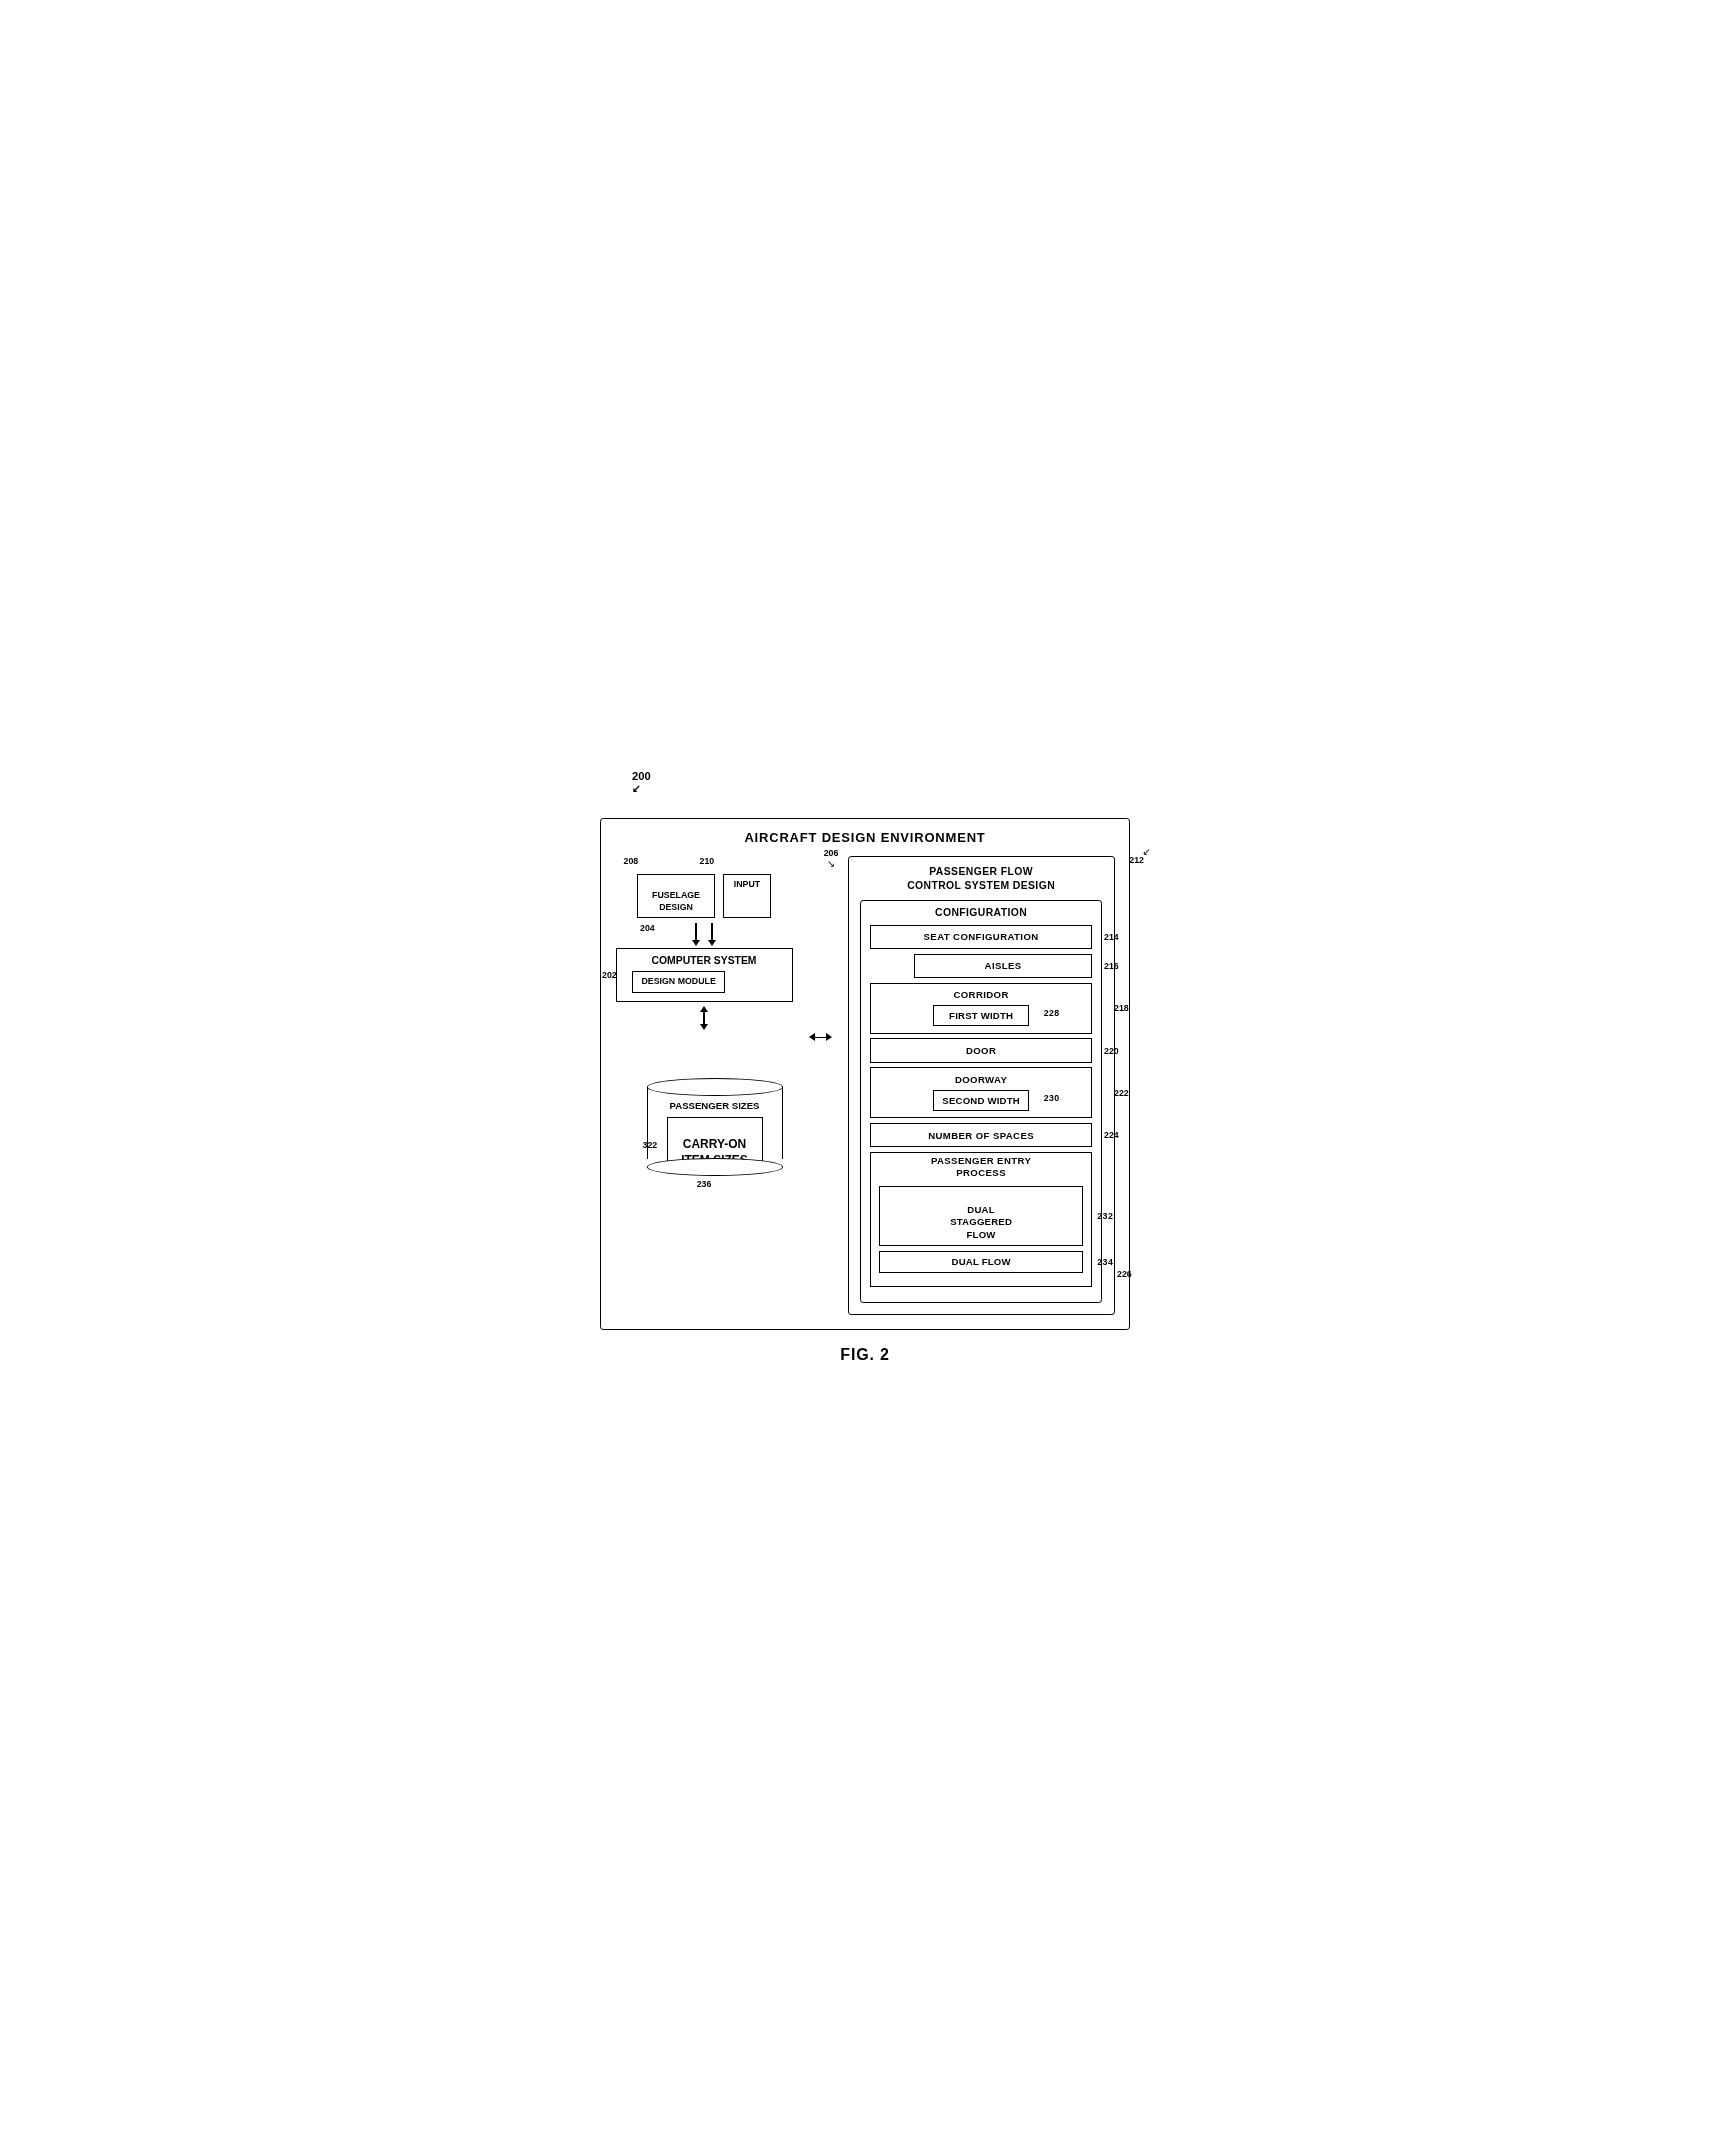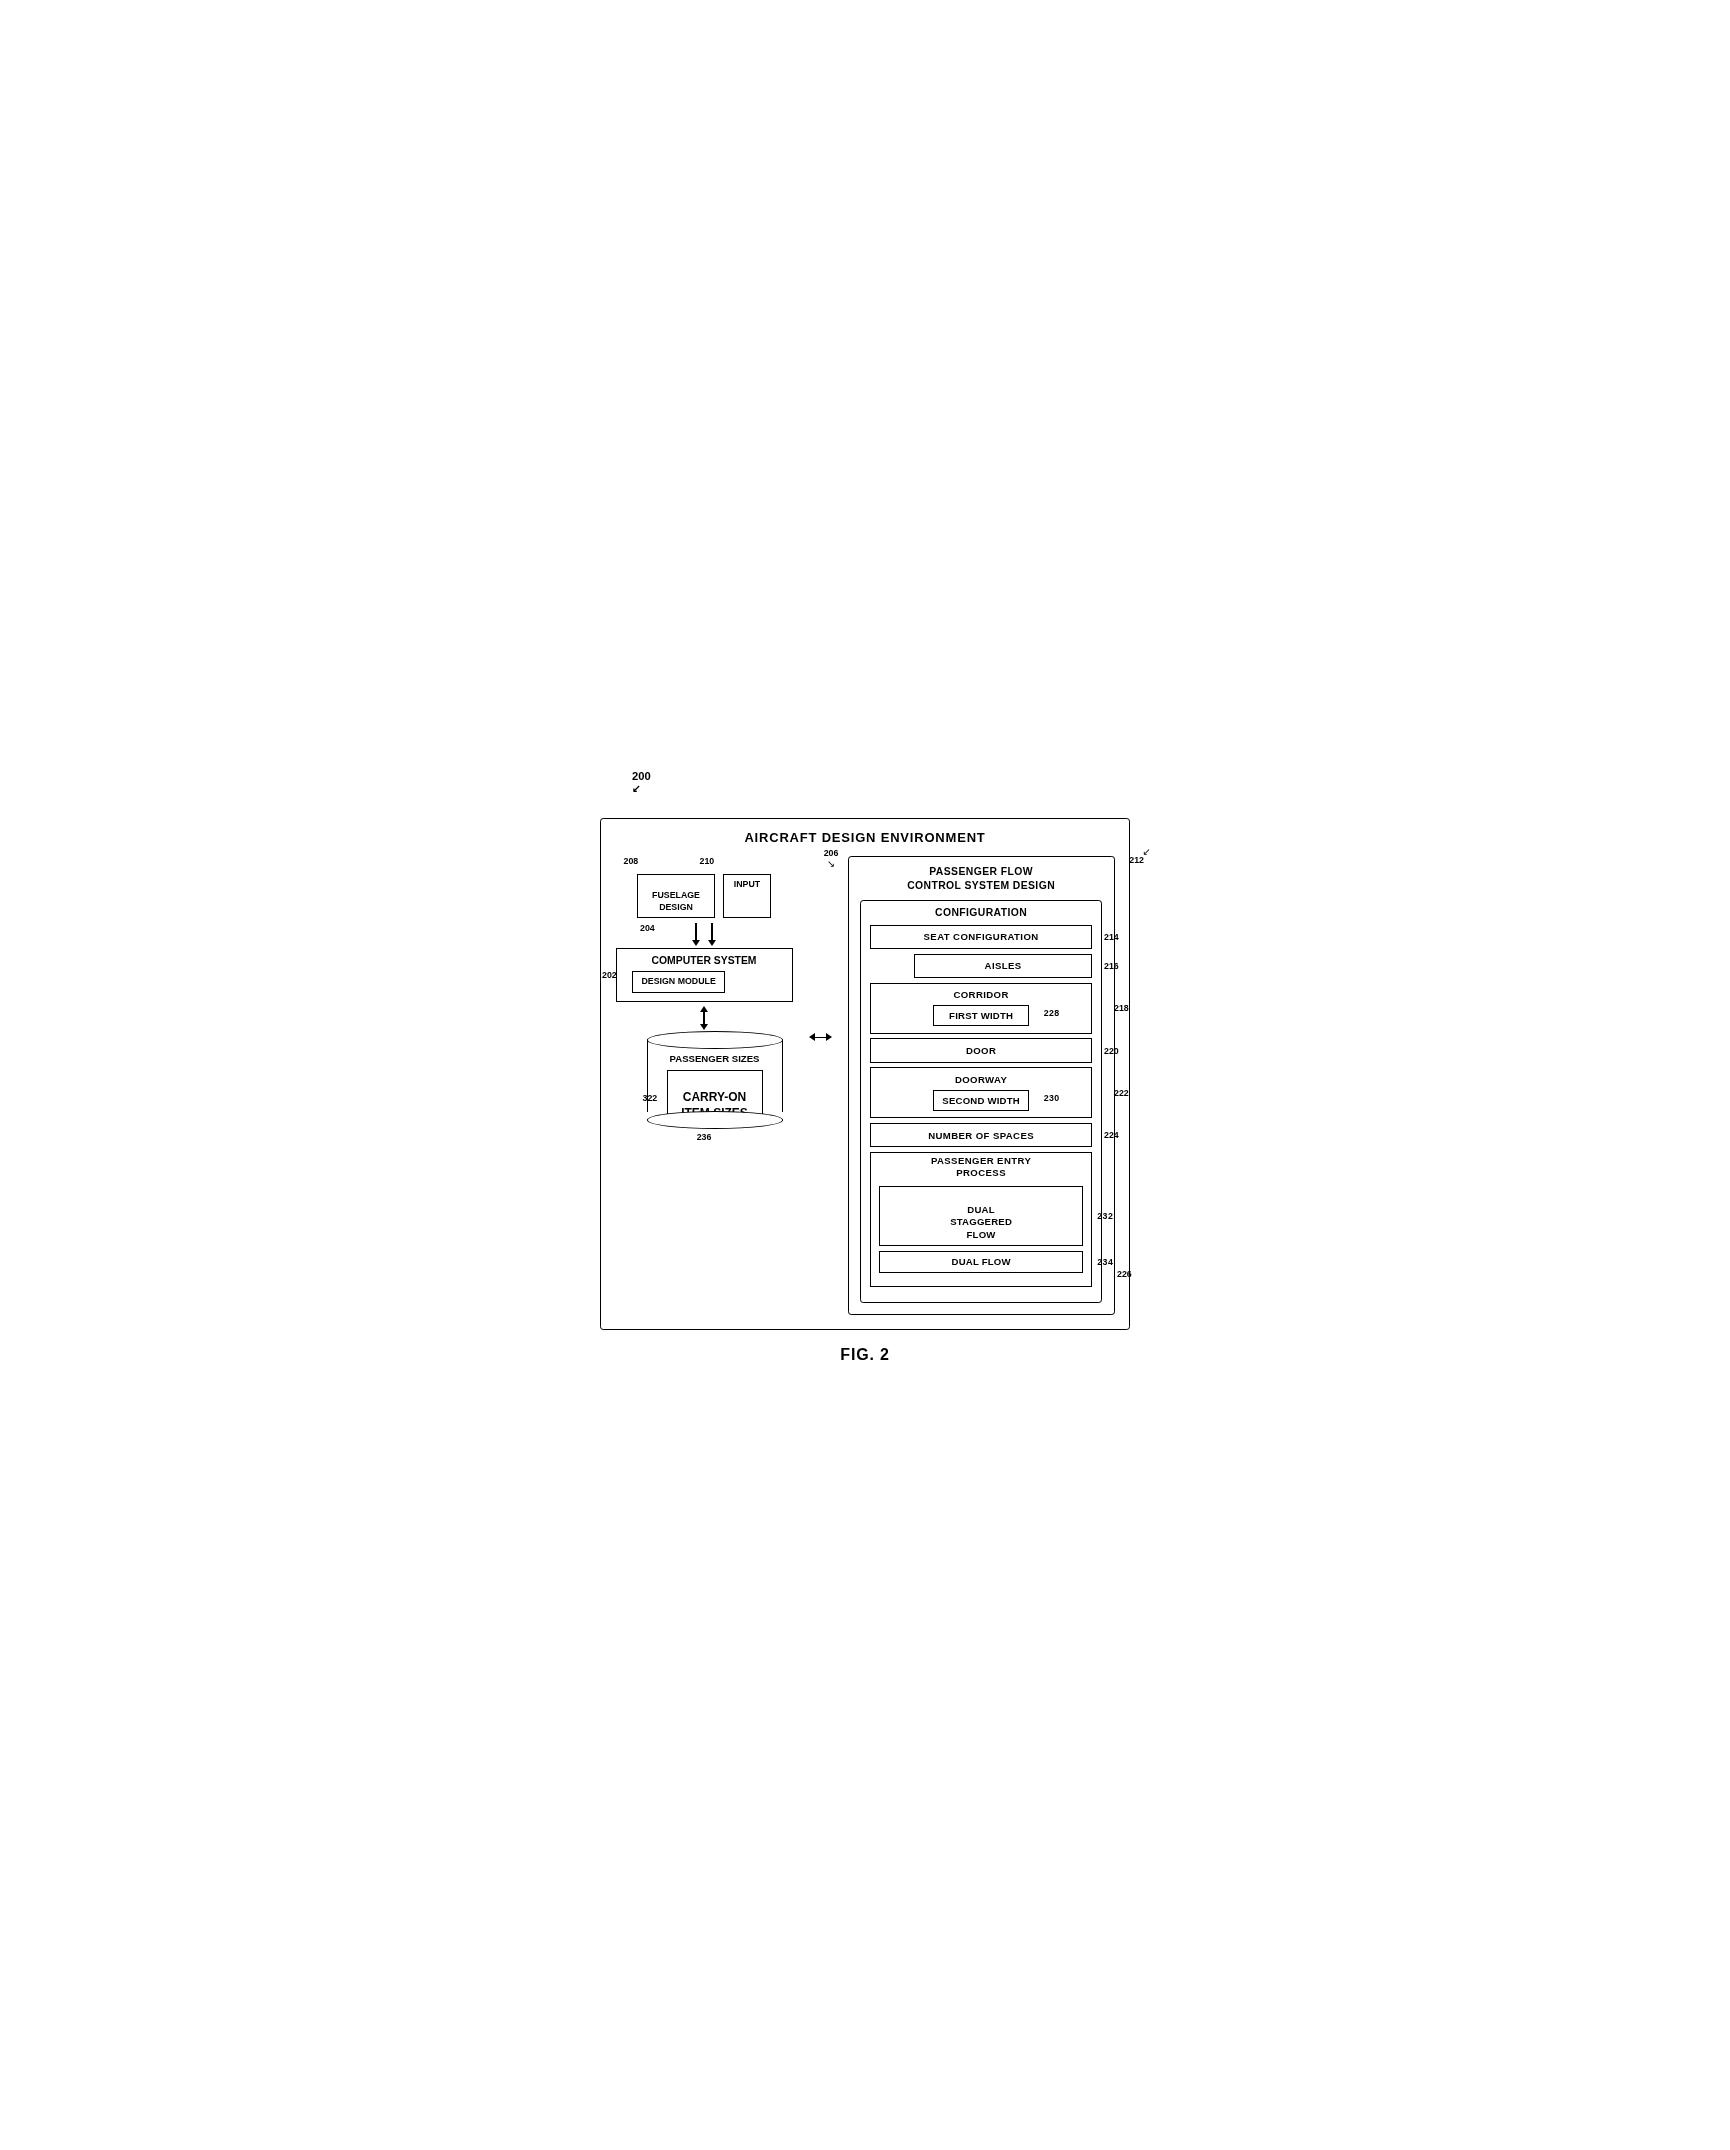"PASSENGER SIZES" div { margin-top: none -> 47px }
